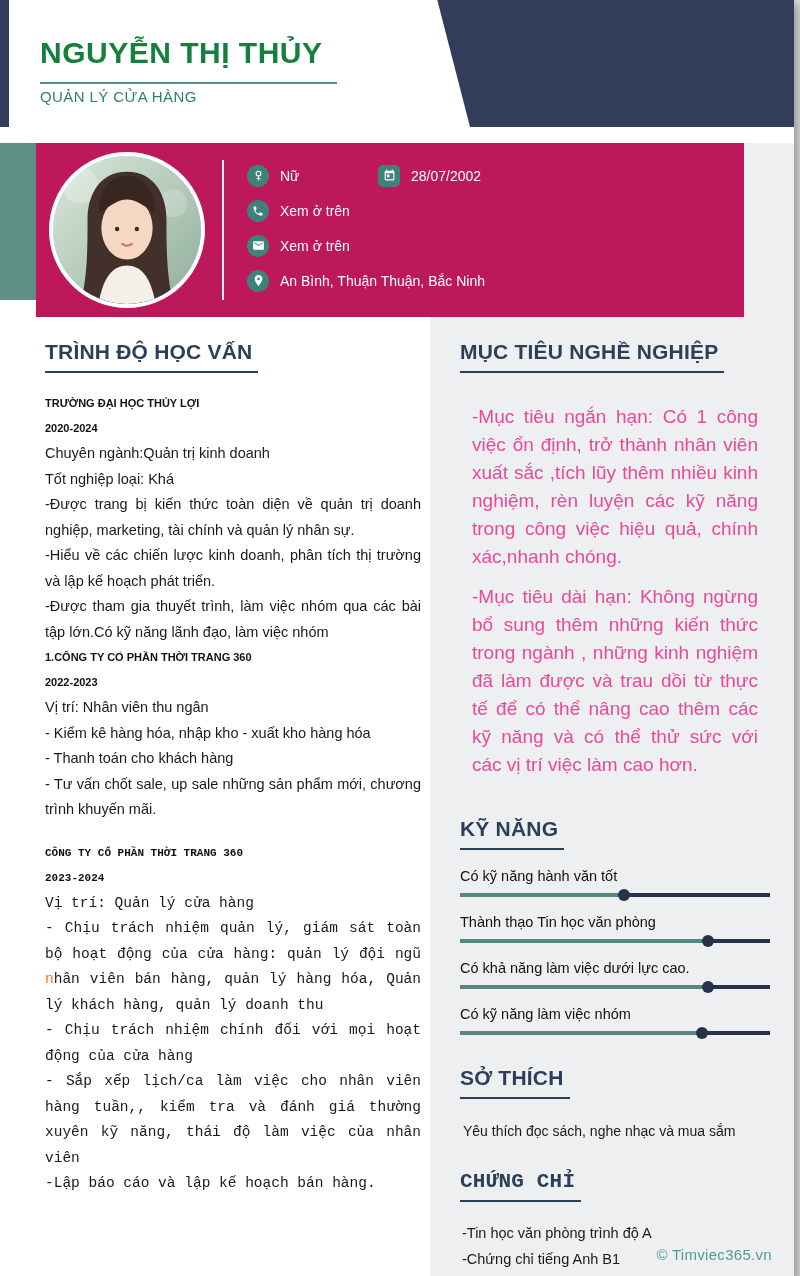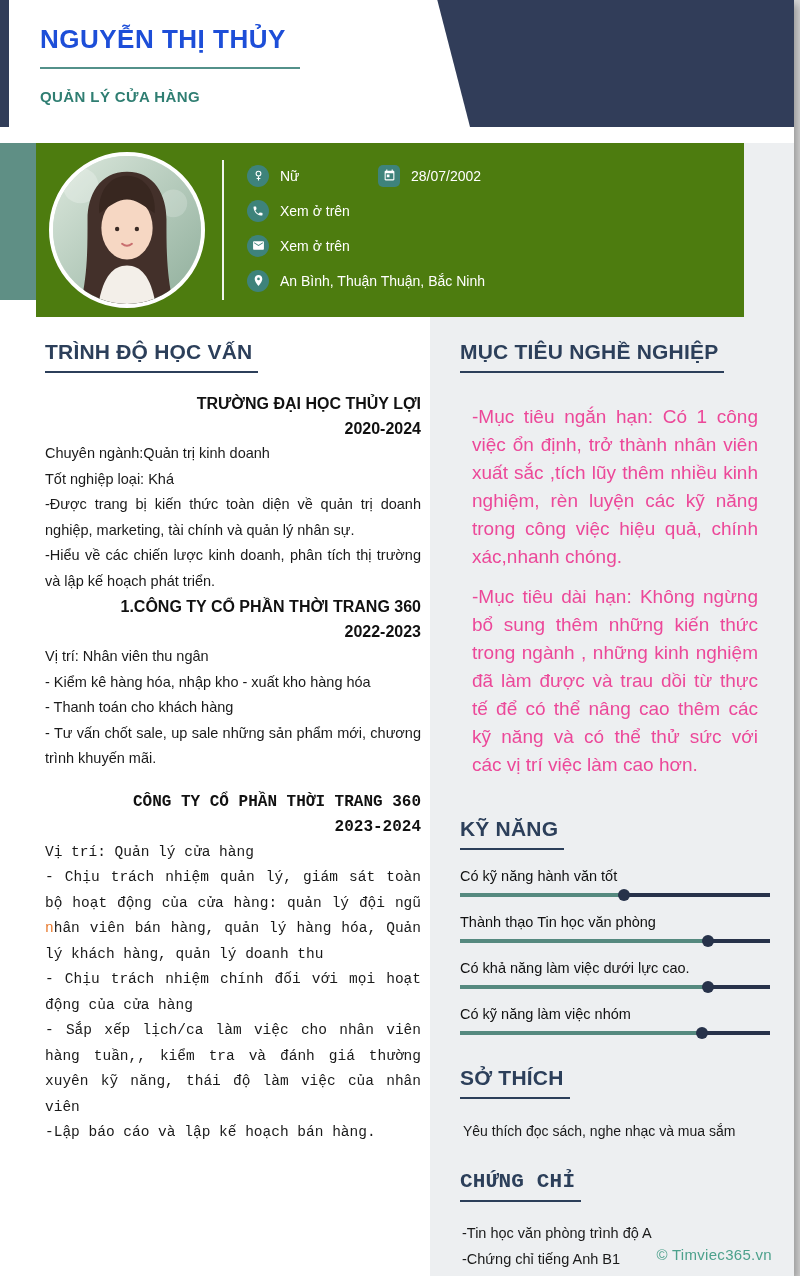"NGUYỄN THỊ THỦY" .name { color: #1d4ed8 -> #15803d; font-size: 26px -> 30px; top: 24px -> 36px }
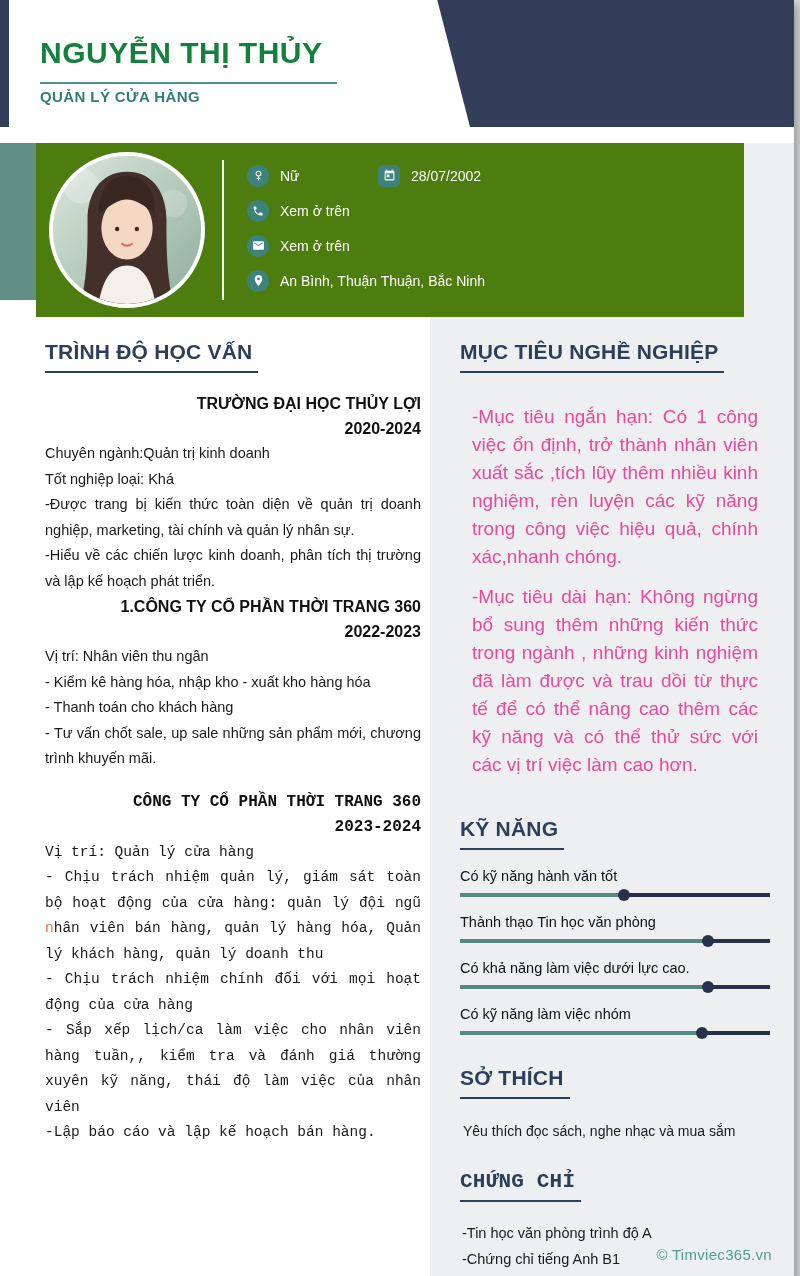"QUẢN LÝ CỬA HÀNG" .job-title { font-weight: bold -> normal }
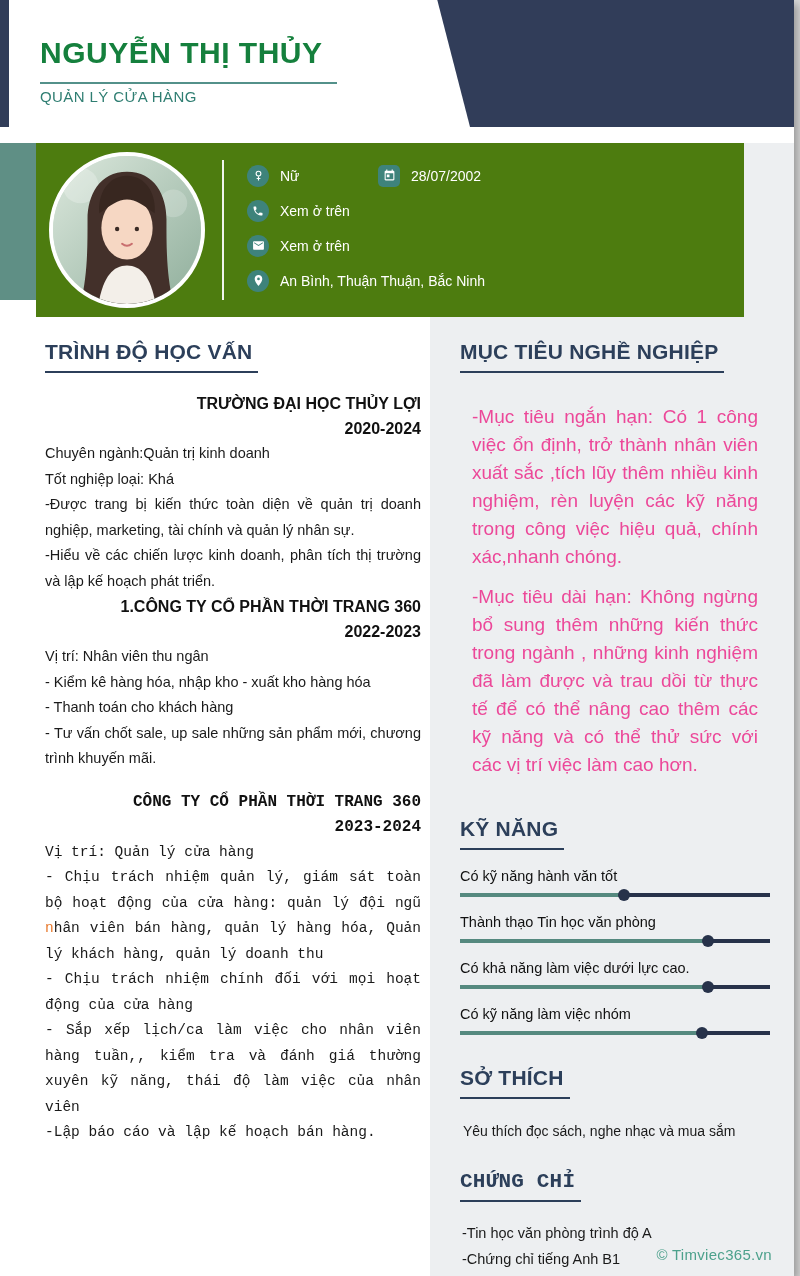"Nữ" .band { background: #4d7c0f -> #be185d }
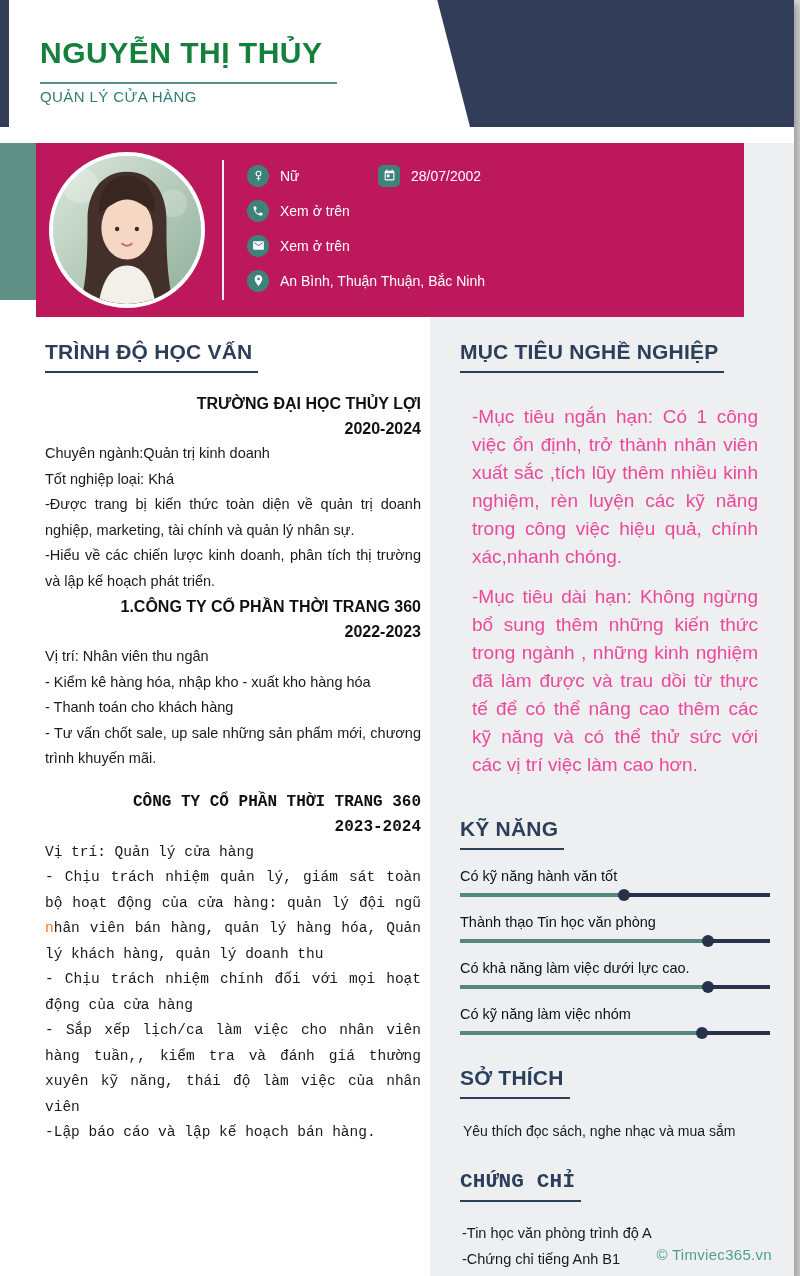"TRƯỜNG ĐẠI HỌC THỦY LỢI" .b { font-size: 16px -> 11px; text-align: right -> none }
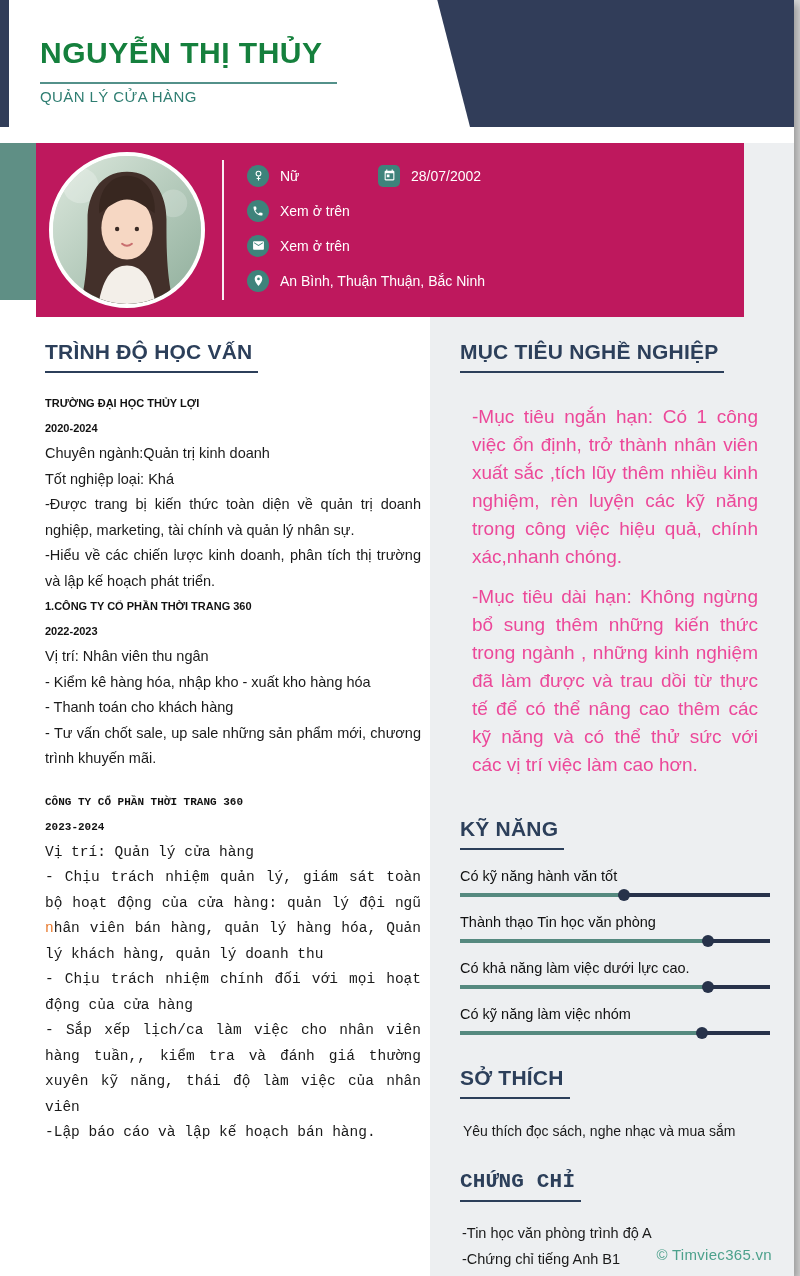"-Được tham gia thuyết trình," p.body { html: none -> <p>-Được tham gia thuyết trình, làm việc nhóm qua các bài tập lớn.Có kỹ năng lãnh đạo, làm việc nhóm</p> }
